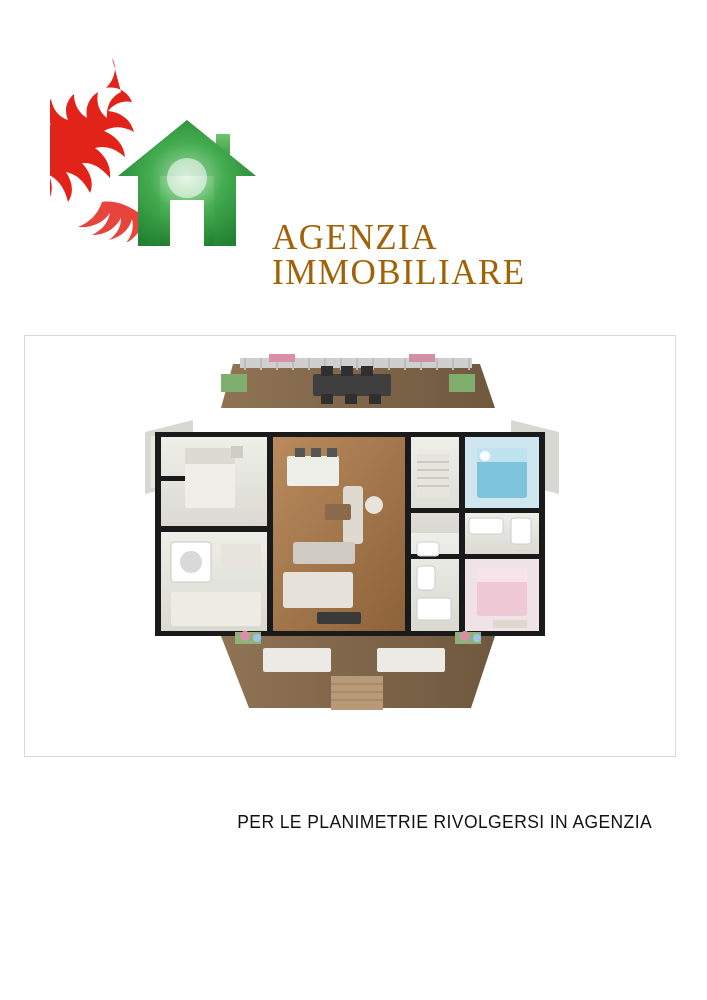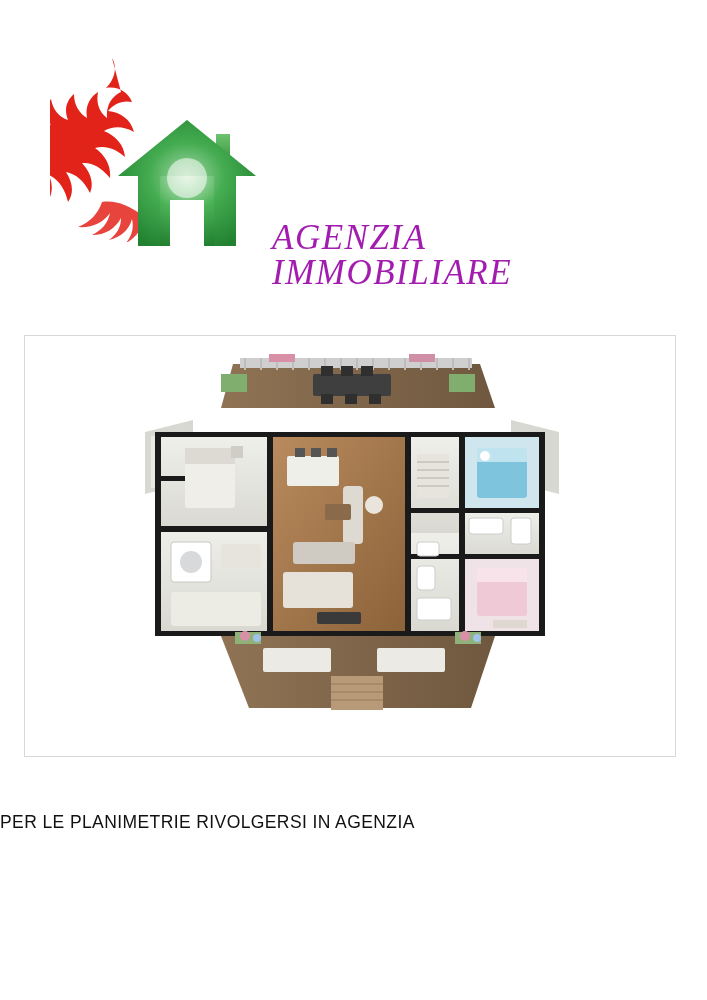"AGENZIA IMMOBILIARE" .brand-sub { color: #a21caf -> #a16207; font-style: italic -> none }
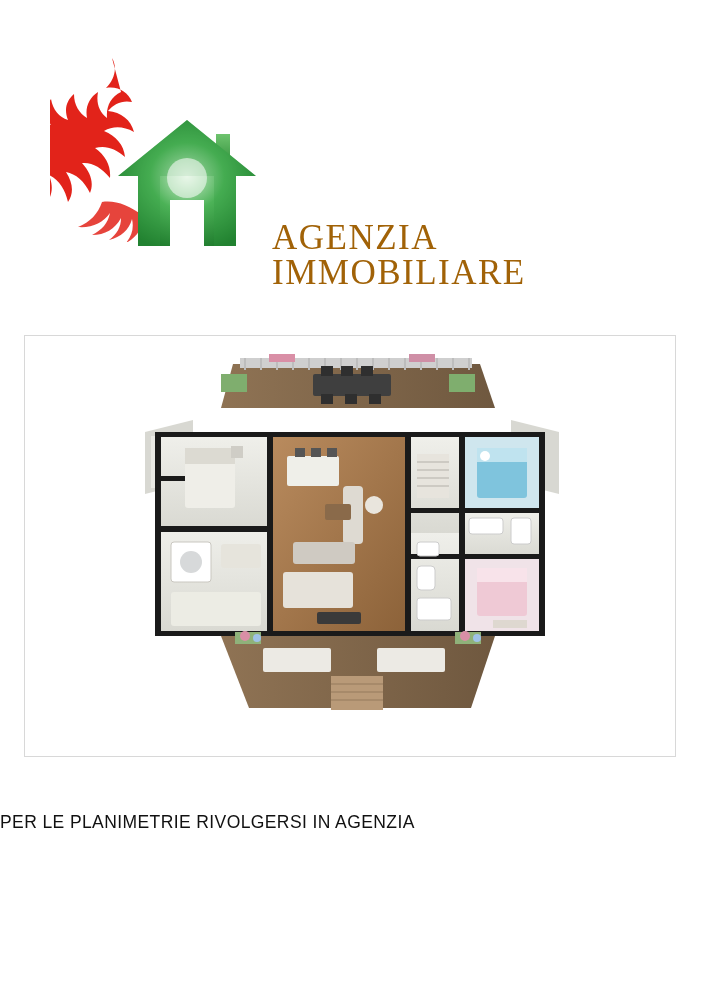"PER LE PLANIMETRIE RIVOLGERSI IN" .caption { text-align: left -> right }
